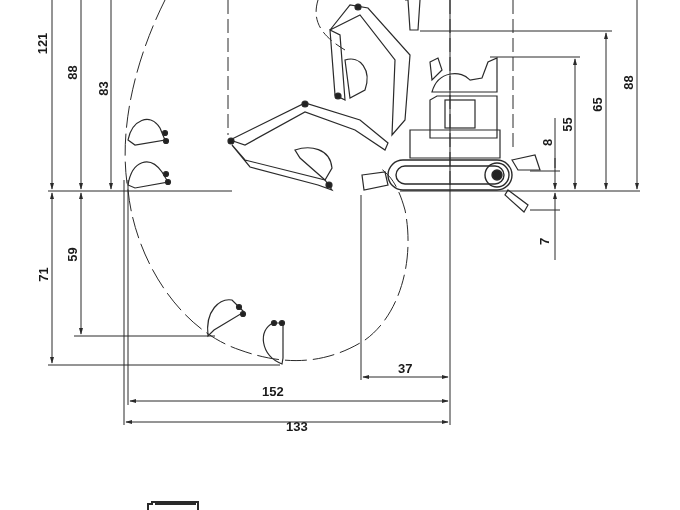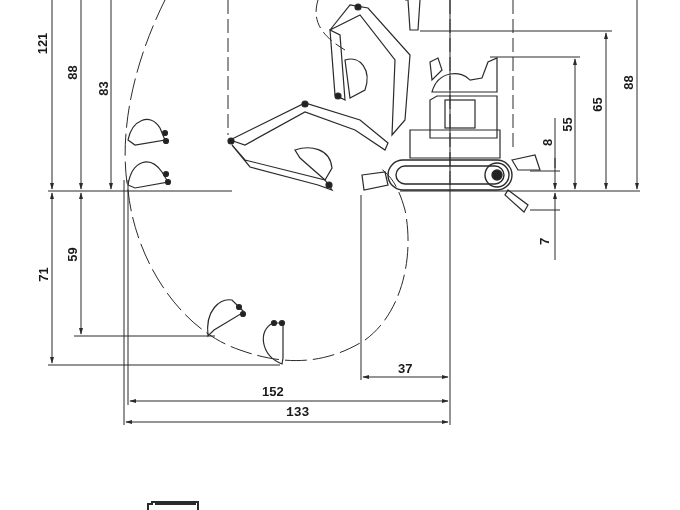"133" div.lbl { font-family: Liberation Mono, monospace -> none; top: 406px -> 420px }
